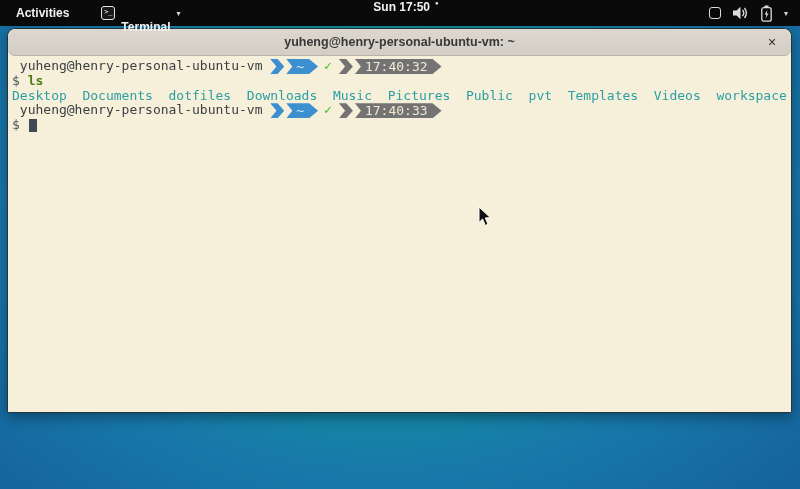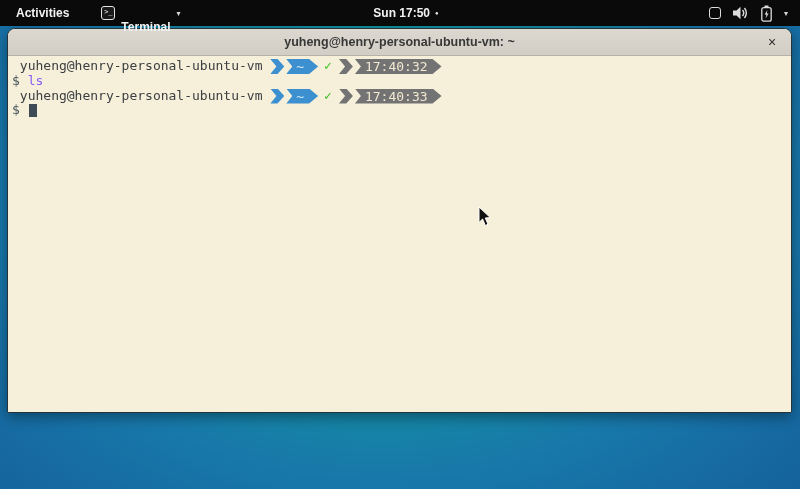"Sun 17:50" .tb-center { align-items: center -> none }
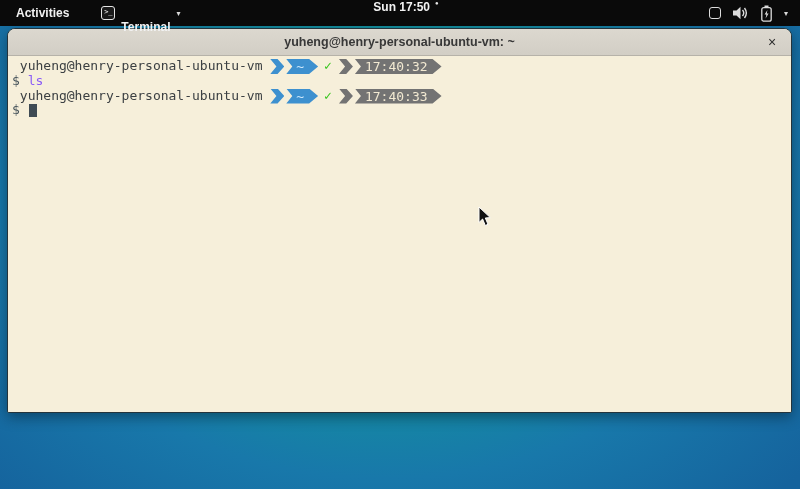"yuheng@henry-personal-ubuntu-vm: ~" .titlebar { border-radius: none -> 7px }
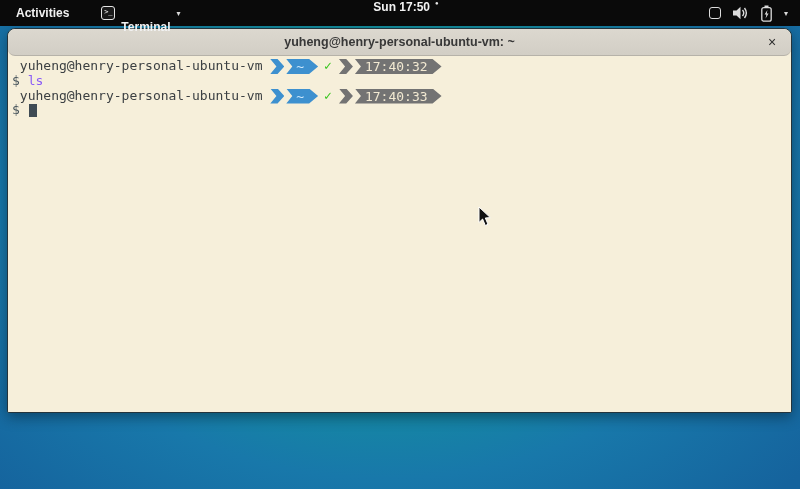"ls" .t-cmd { color: #8b5cf6 -> #4d7c0f; font-weight: none -> bold }
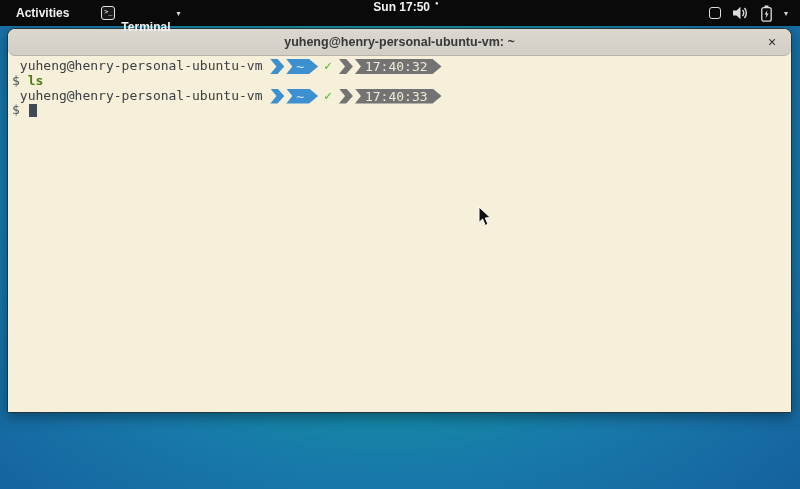"Desktop Documents dotfiles Downloads" div.line { html: none -> <div> <span>Desktop Documents dotfiles Downloads Music Pictures Public pvt Templates Videos workspace</span> </div> }
